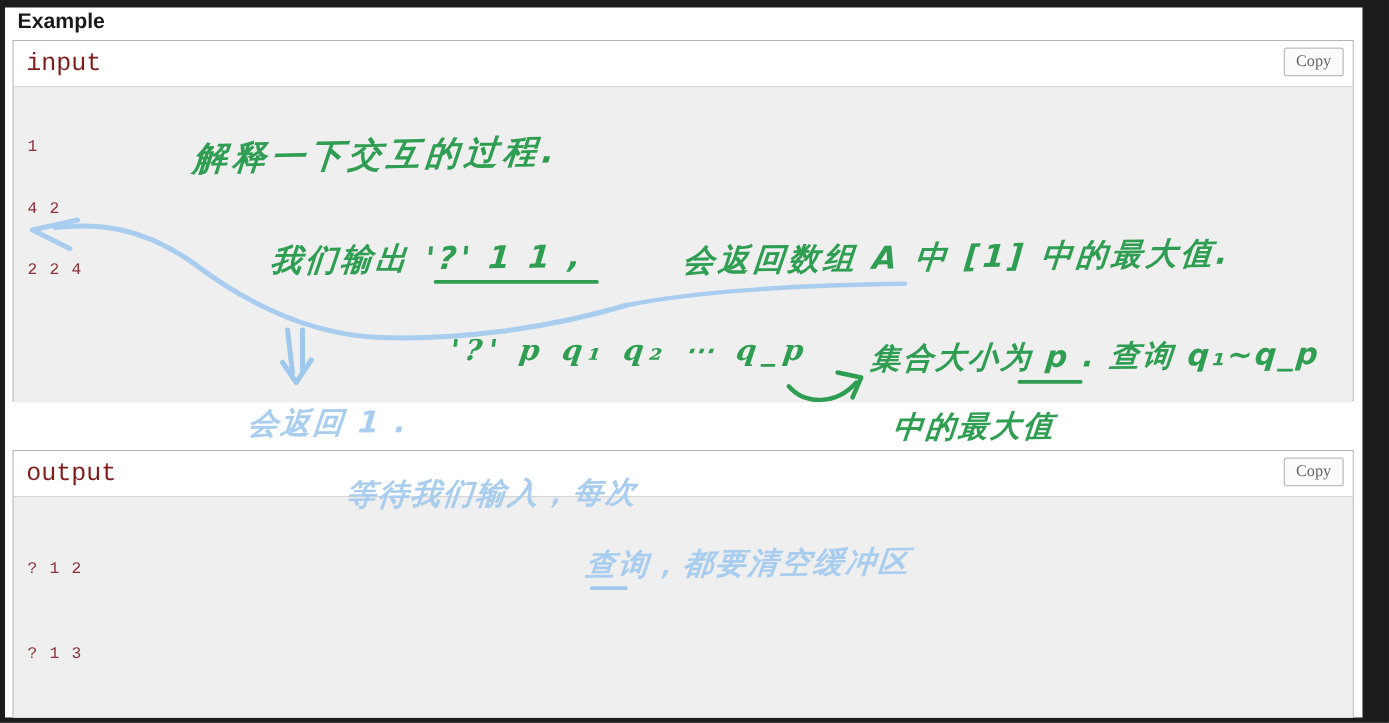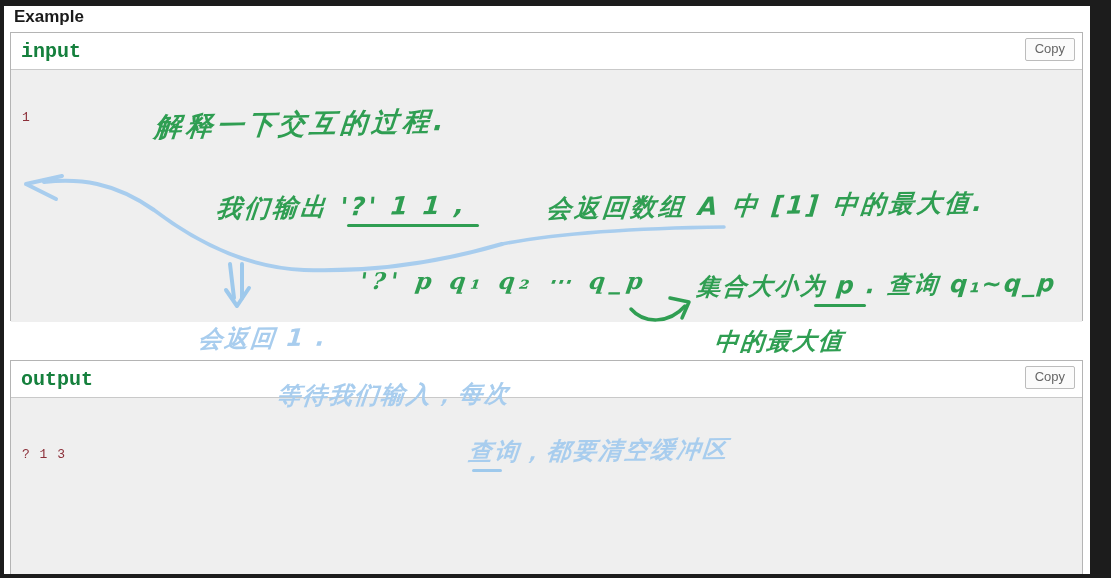"input" .tc-title { color: #15803d -> #7f1d1d; font-weight: bold -> normal }
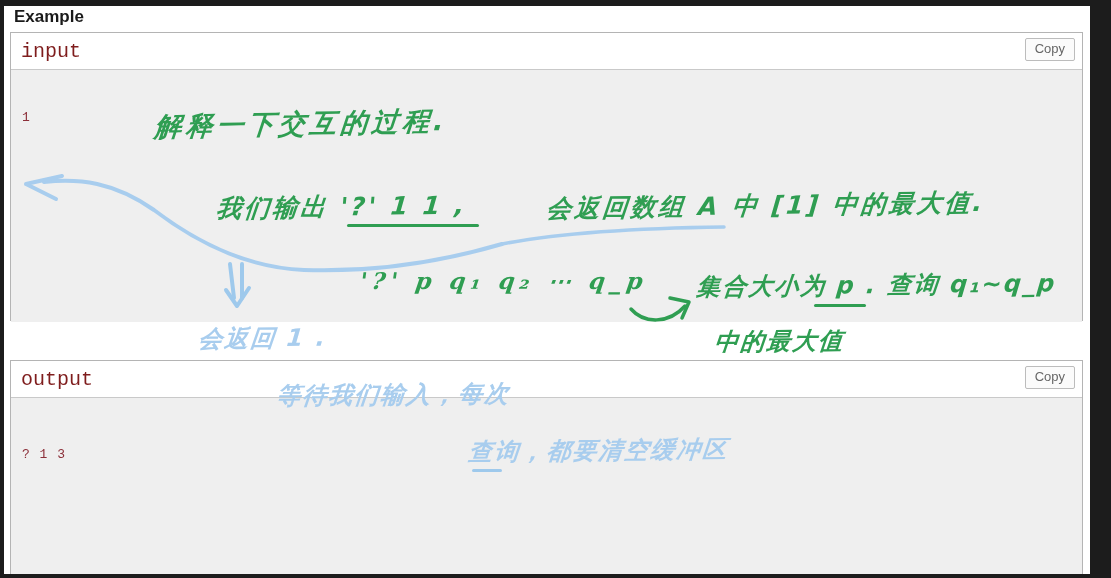"Copy" .copy-btn { font-family: Liberation Sans, sans-serif -> Liberation Serif, serif }
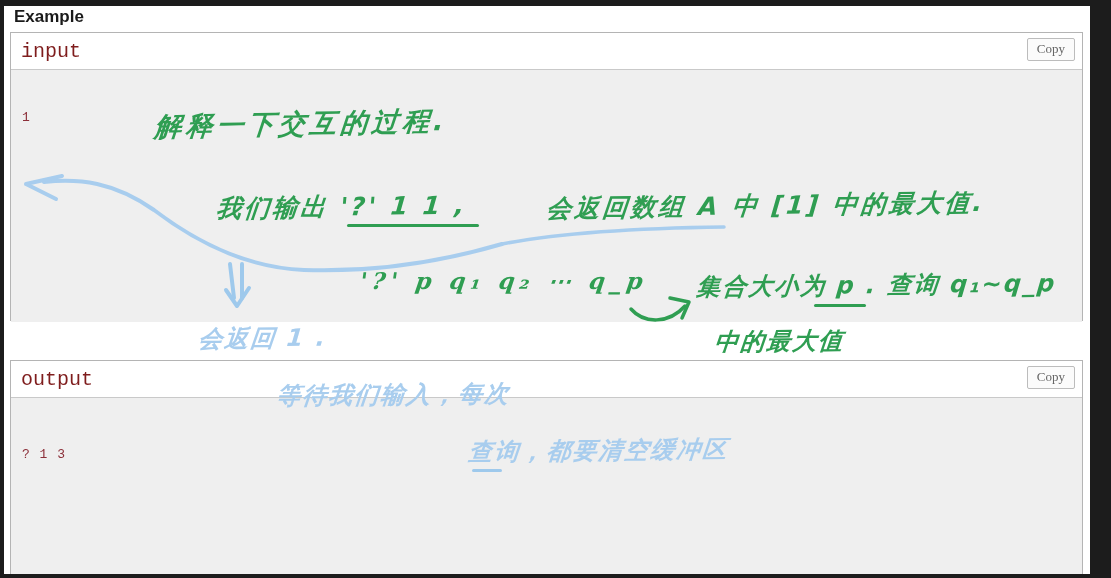"4 2" div.code-line { html: none -> <div>4 2</div> }
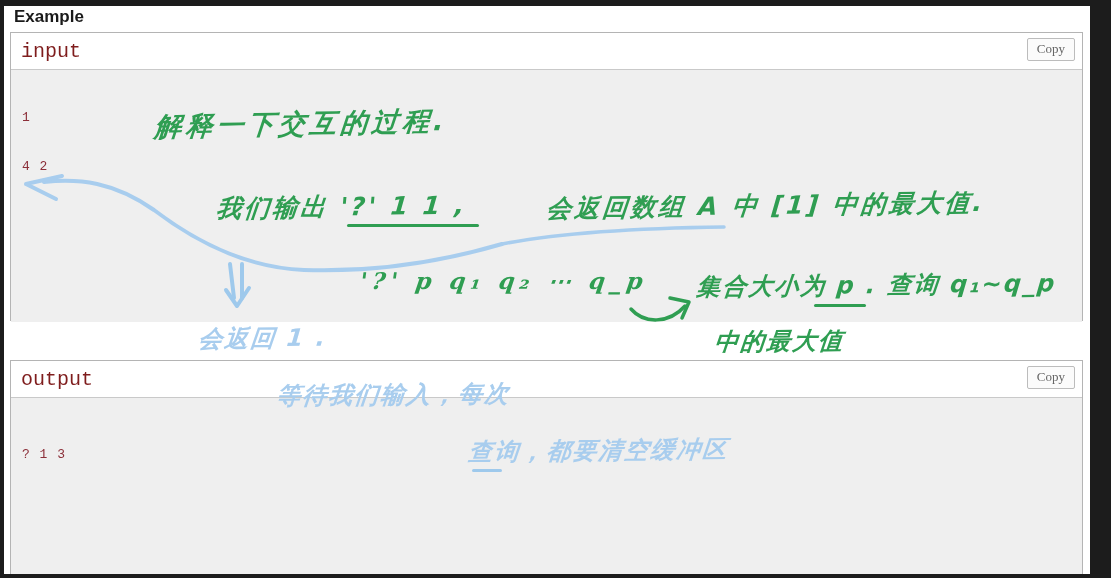"2 2 4" div.code-line { html: none -> <div>2 2 4</div> }
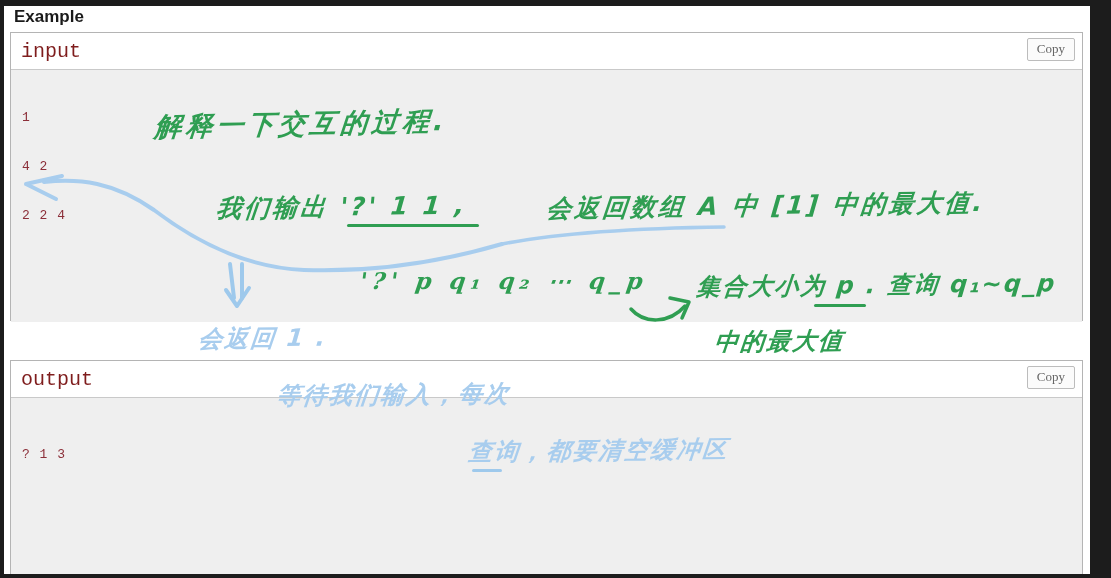"? 1 2" div.out-line { html: none -> <div>? 1 2</div> }
